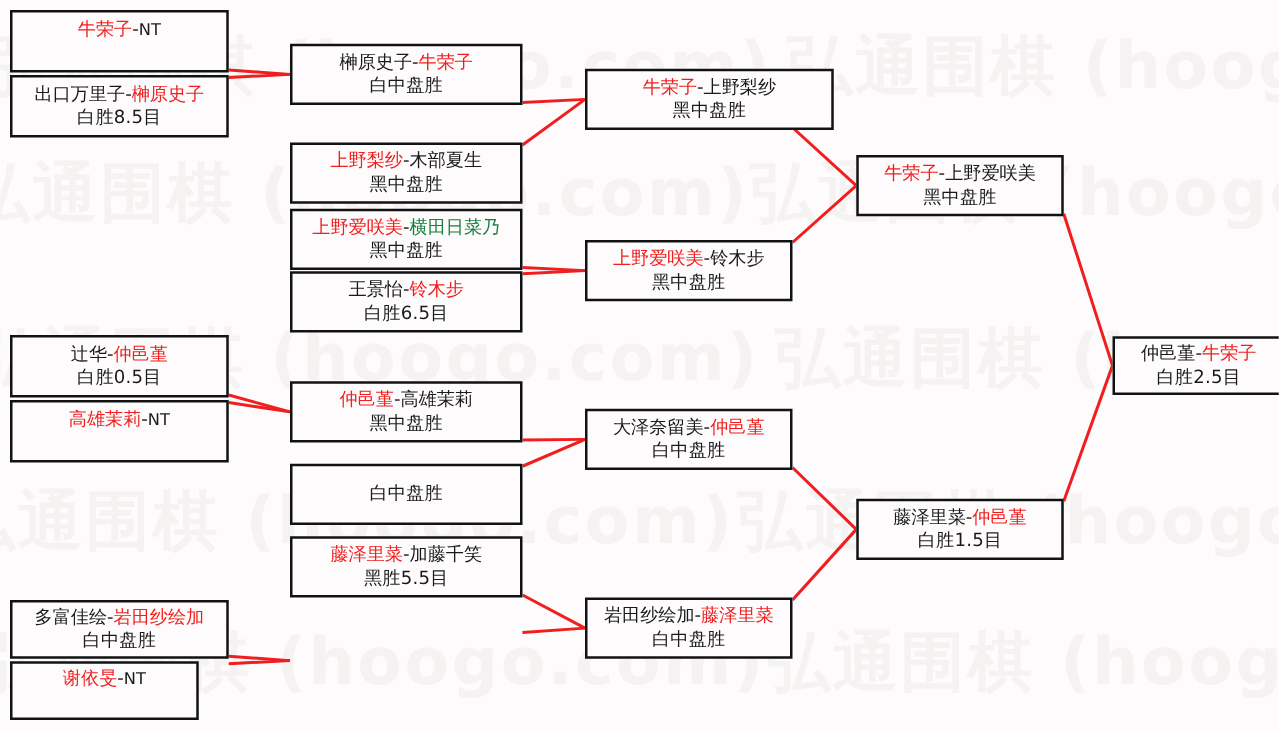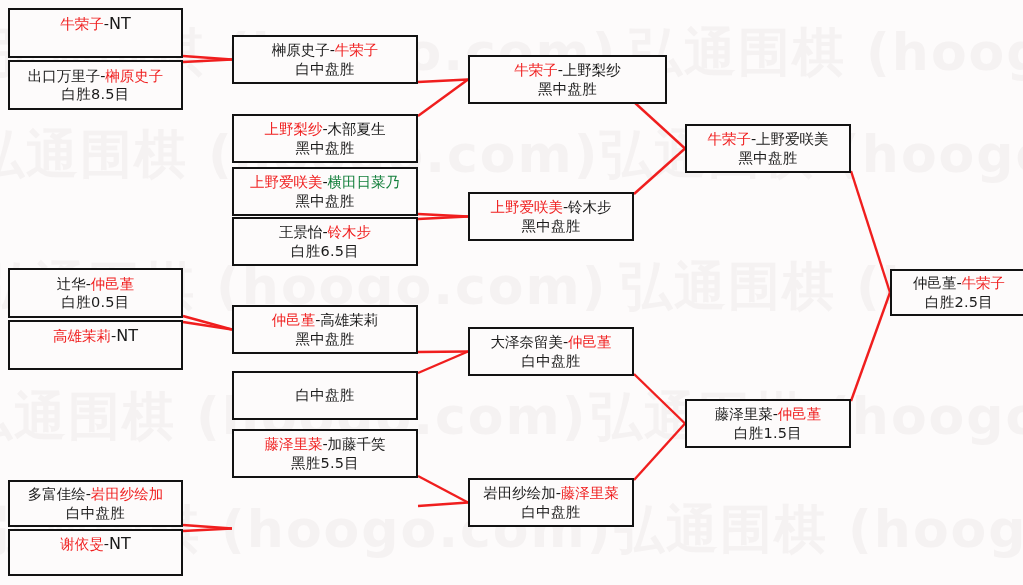"NT" .nt { font-size: 16px -> 13px }
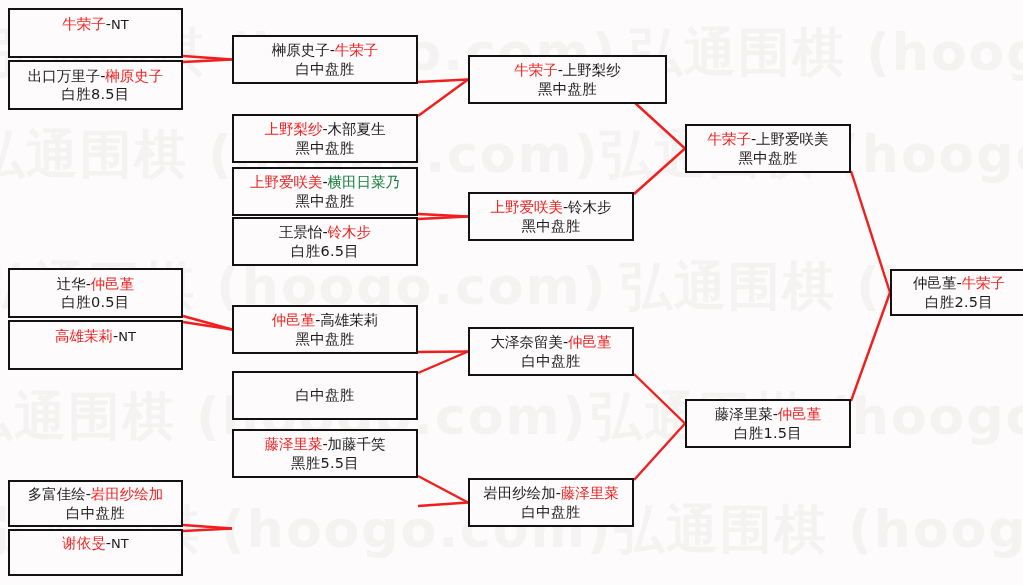"谢依旻-NT" div.box { width: 175px -> 151px }
